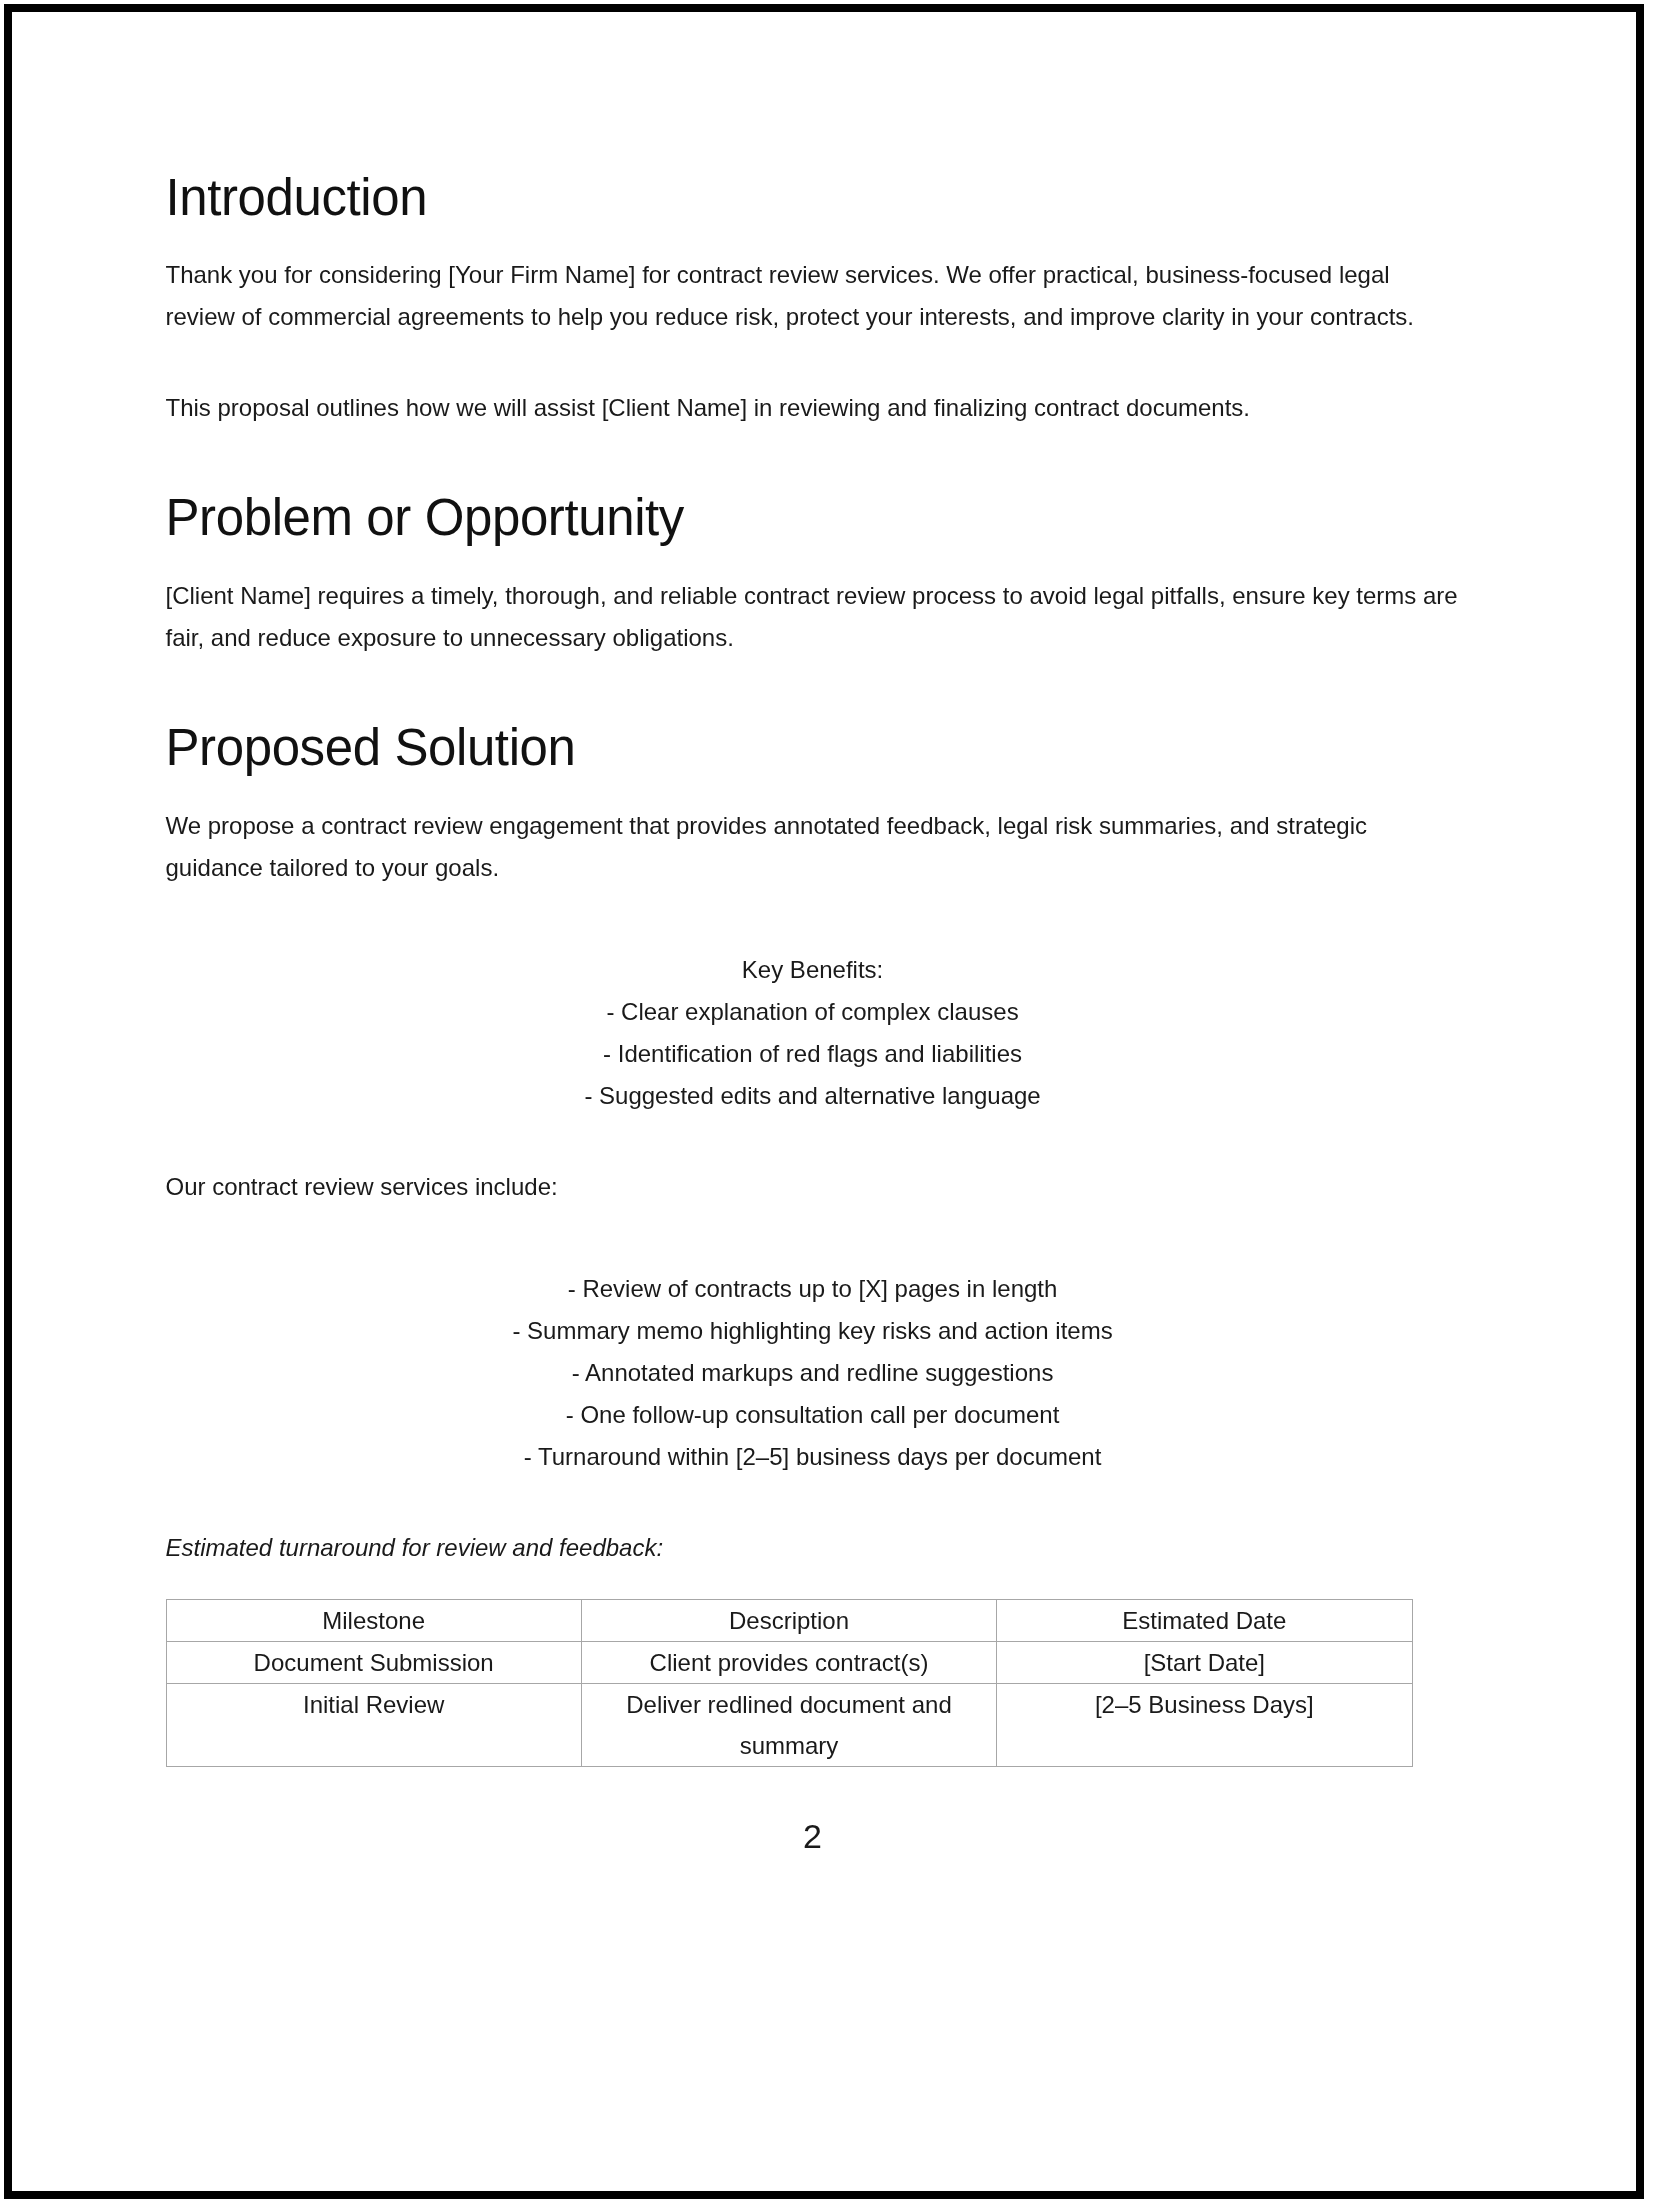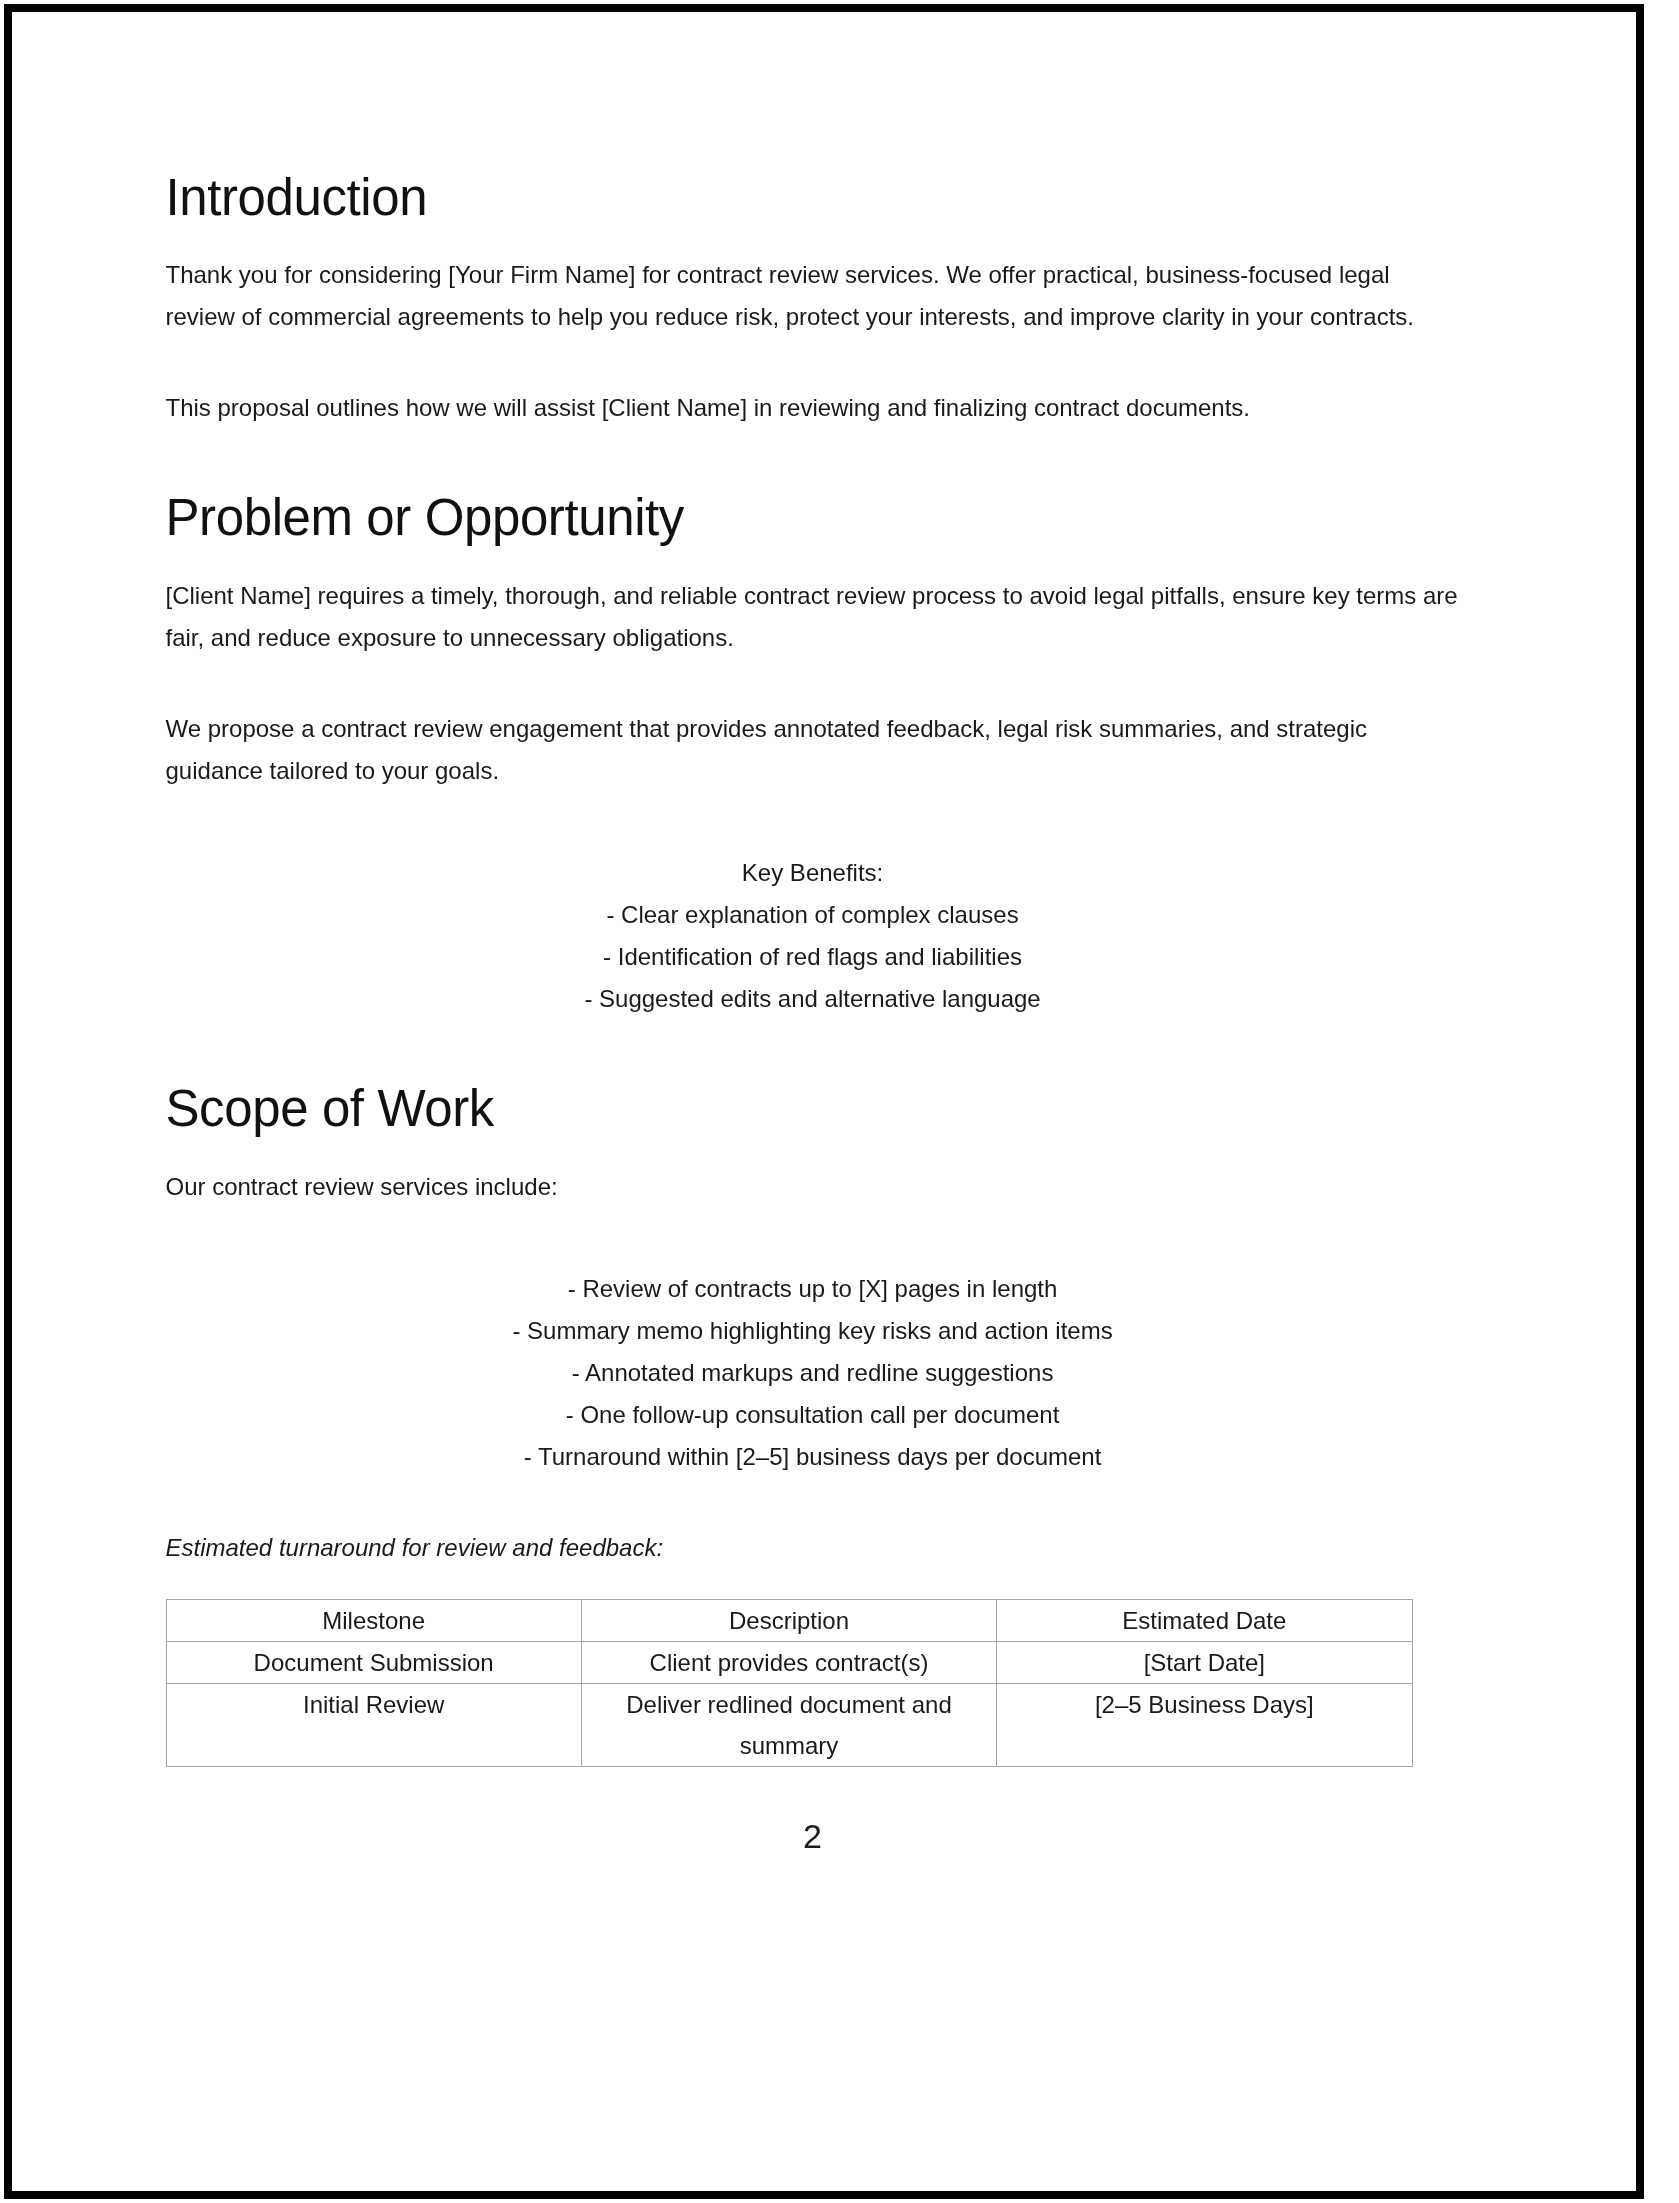"Proposed Solution" h1.section-heading { html: none -> <h1>Proposed Solution</h1> }
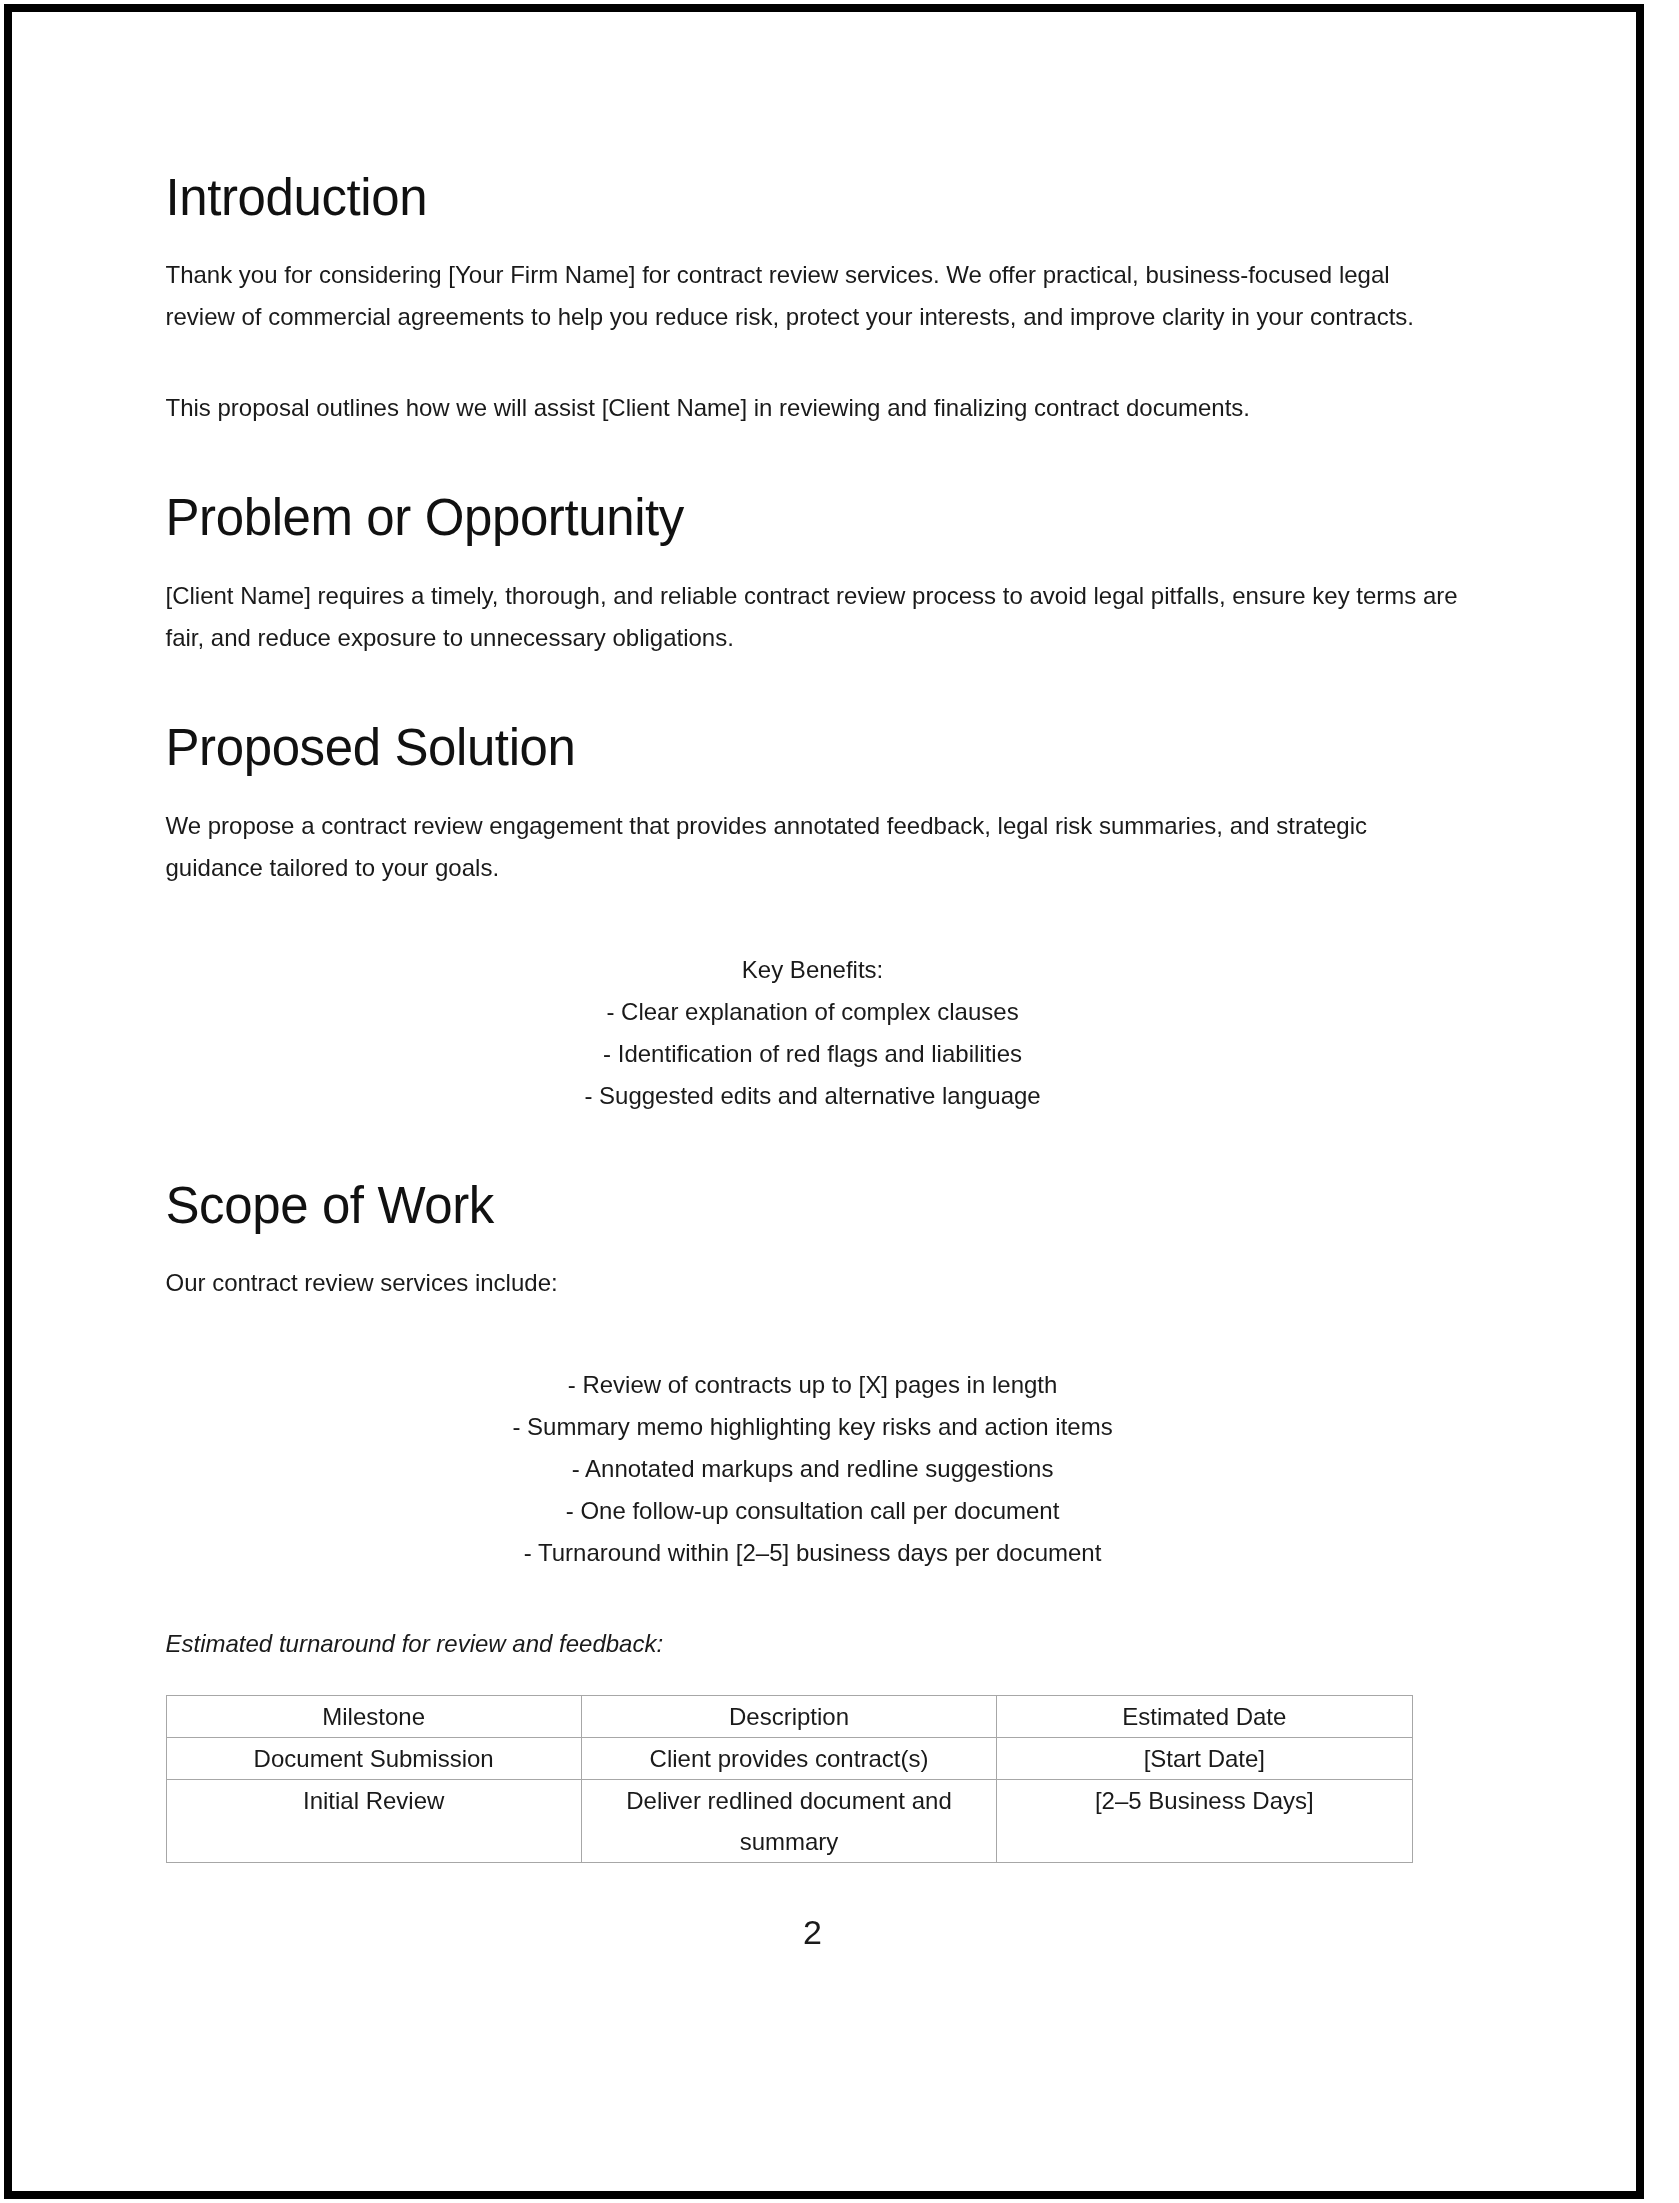"Scope of Work" h1.section-heading { html: <h1>Scope of Work</h1> -> none }
